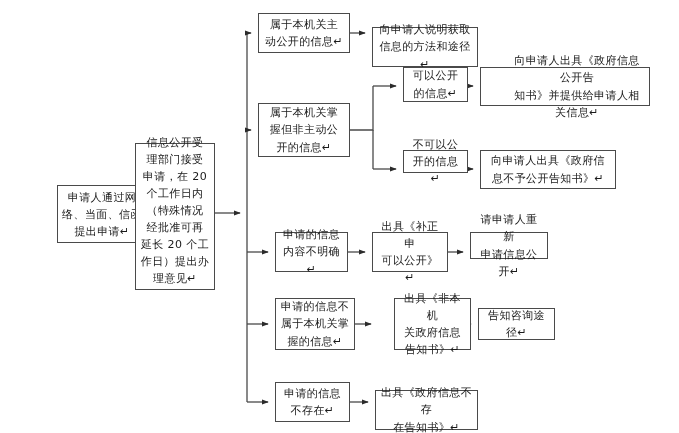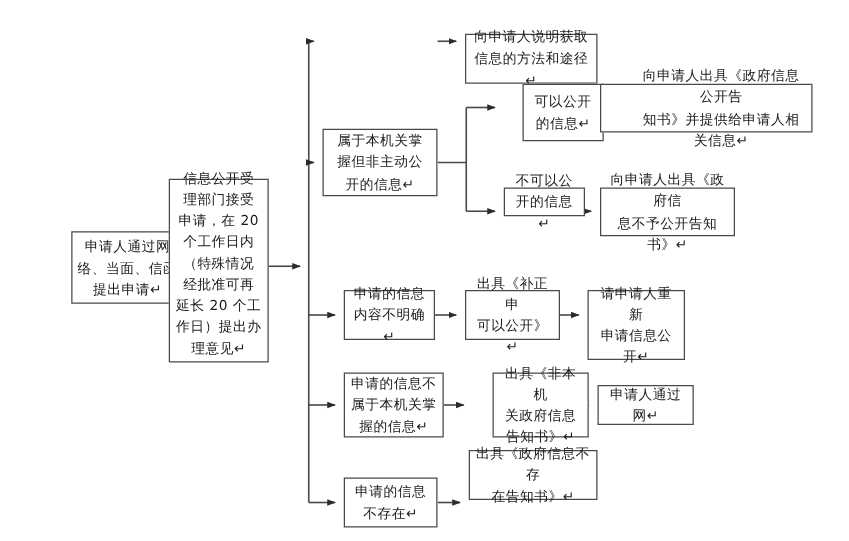"属于本机关主" div.node { html: none -> <div> <span>属于本机关主 动公开的信息↵</span> </div> }
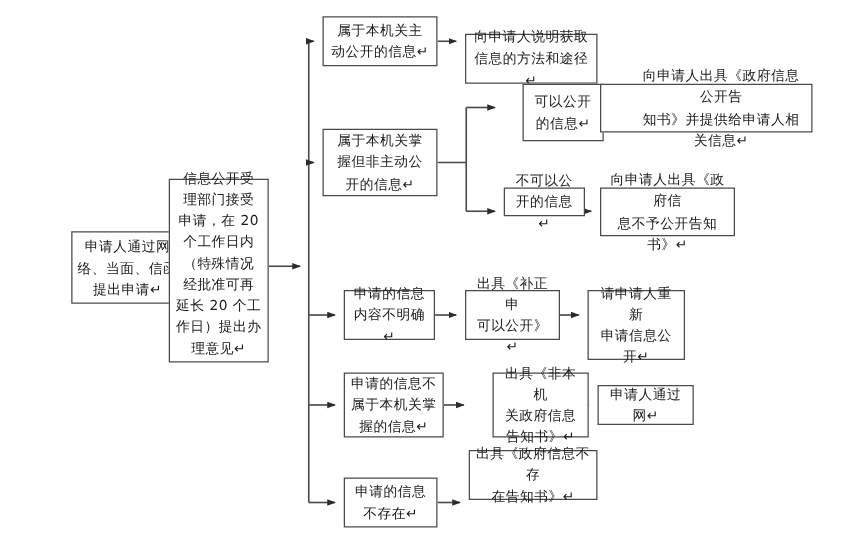"可以公开" div.node { height: 46px -> 35px; left: 418px -> 403px }
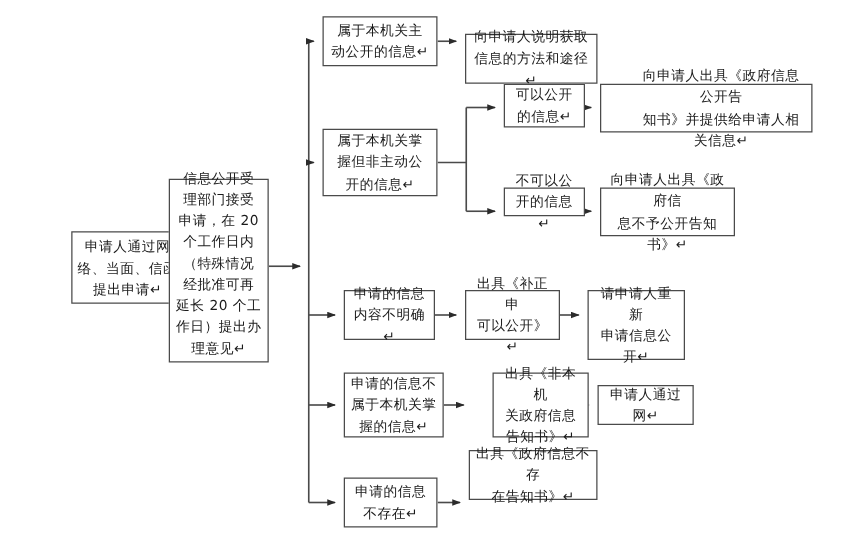"向申请人出具《政府信" div.node { width: 108px -> 136px }
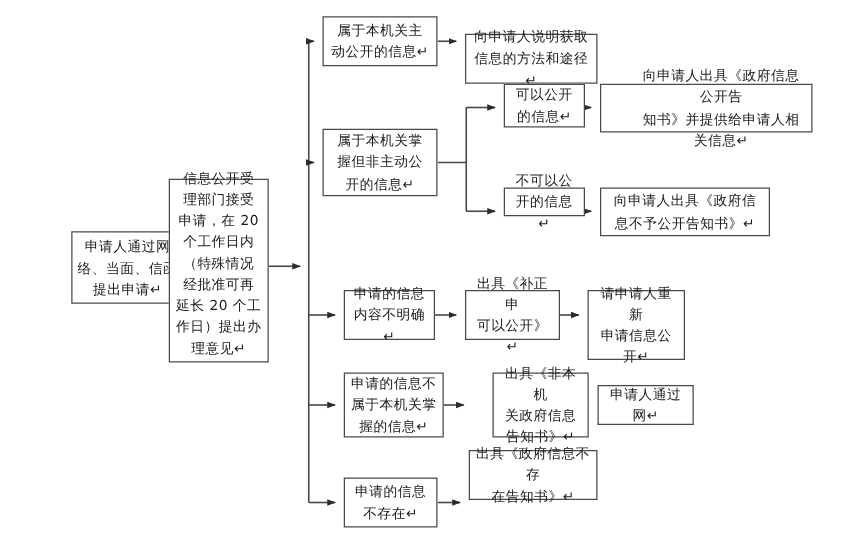"请申请人重新" div.node { height: 56px -> 27px }
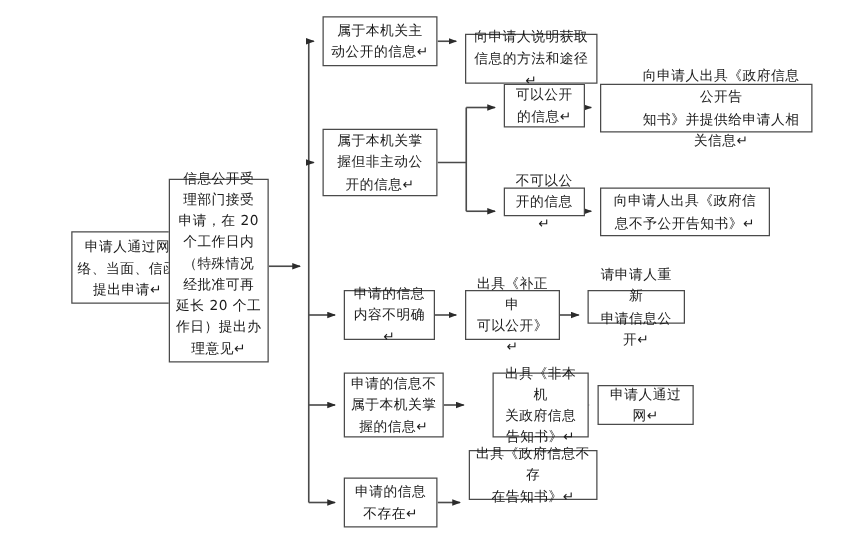"申请人通过网↵" span.node-text { text: 申请人通过网 -> 告知咨询途径 }
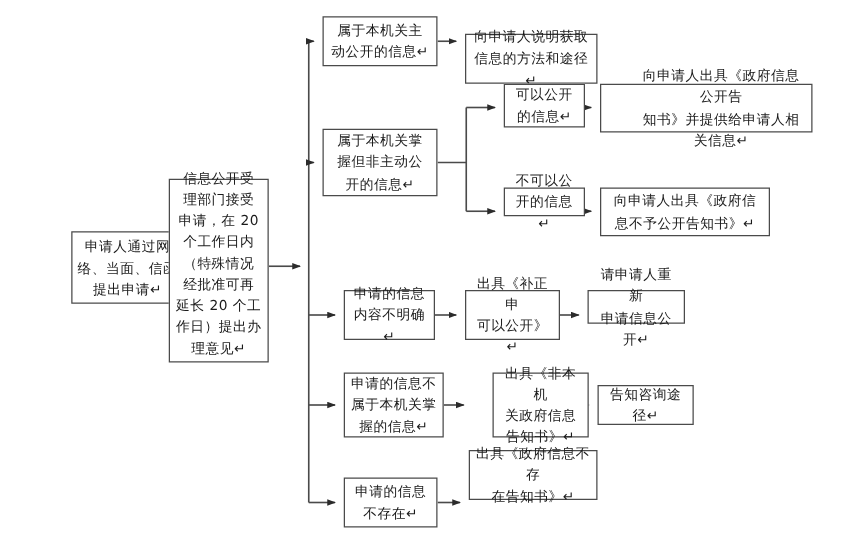"出具《政府信息不存" div.node { top: 360px -> 390px }
